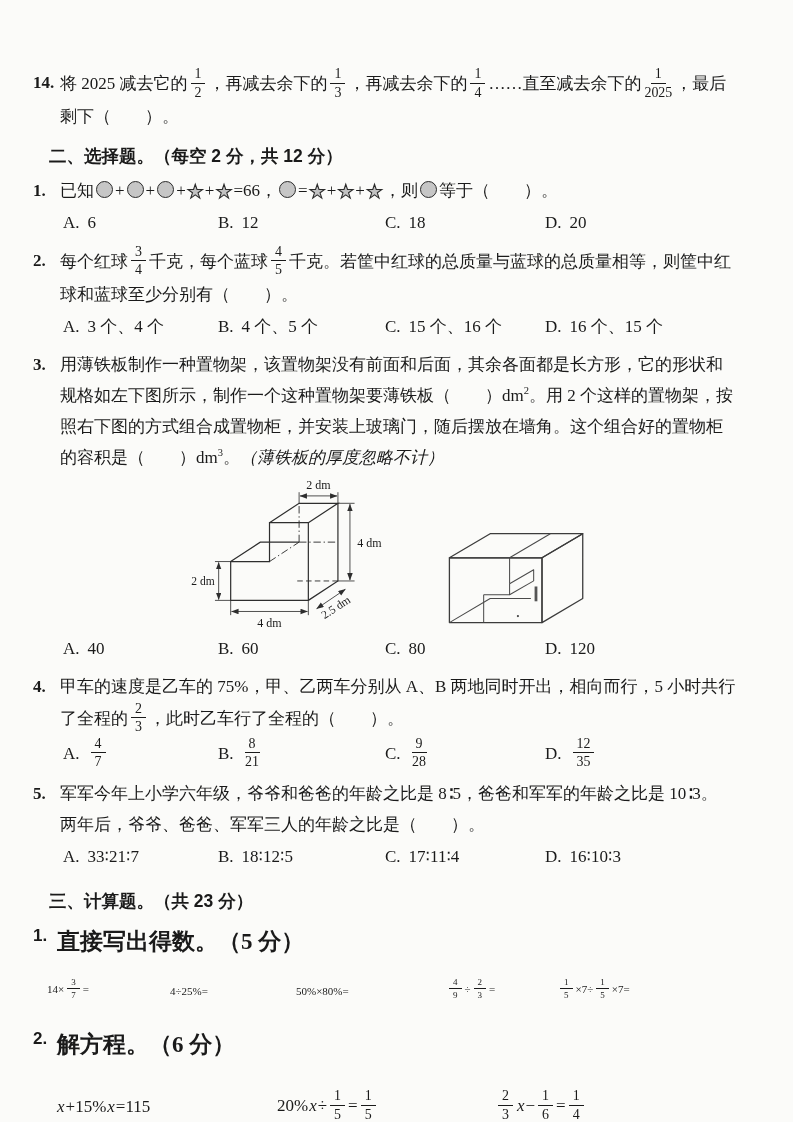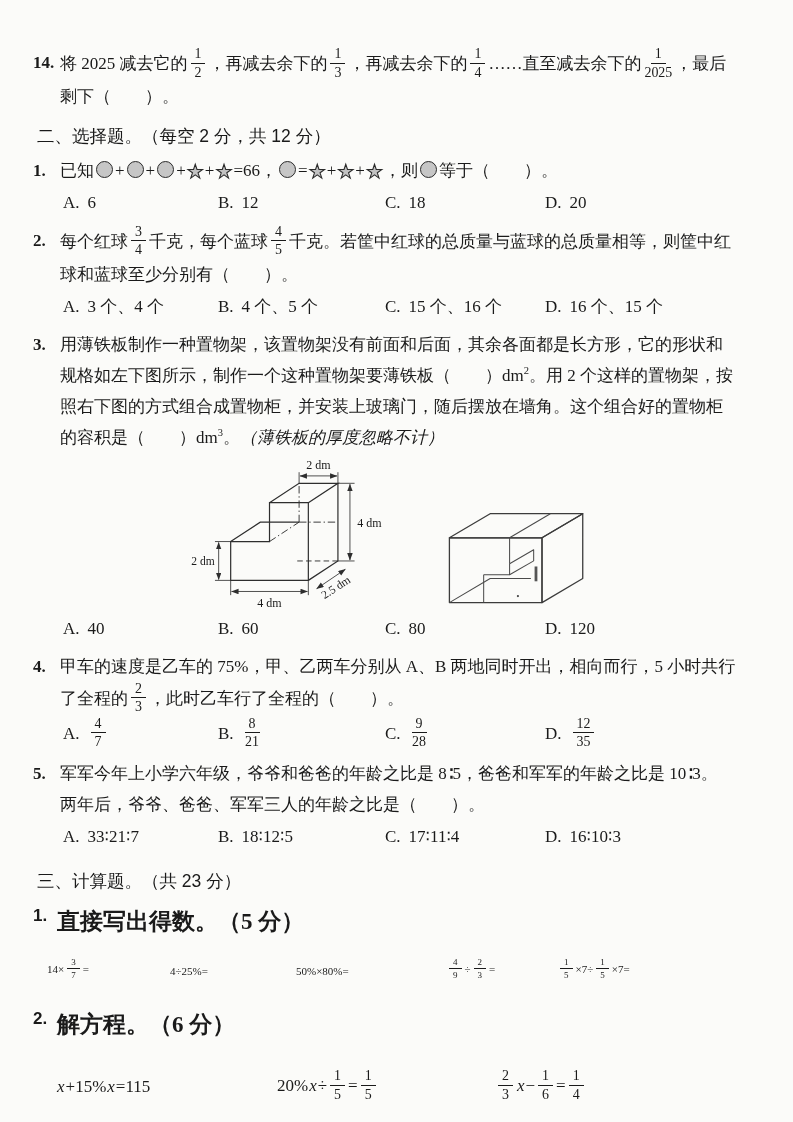"14." .page { padding: 48px 26px 0 33px -> 68px 26px 0 33px }
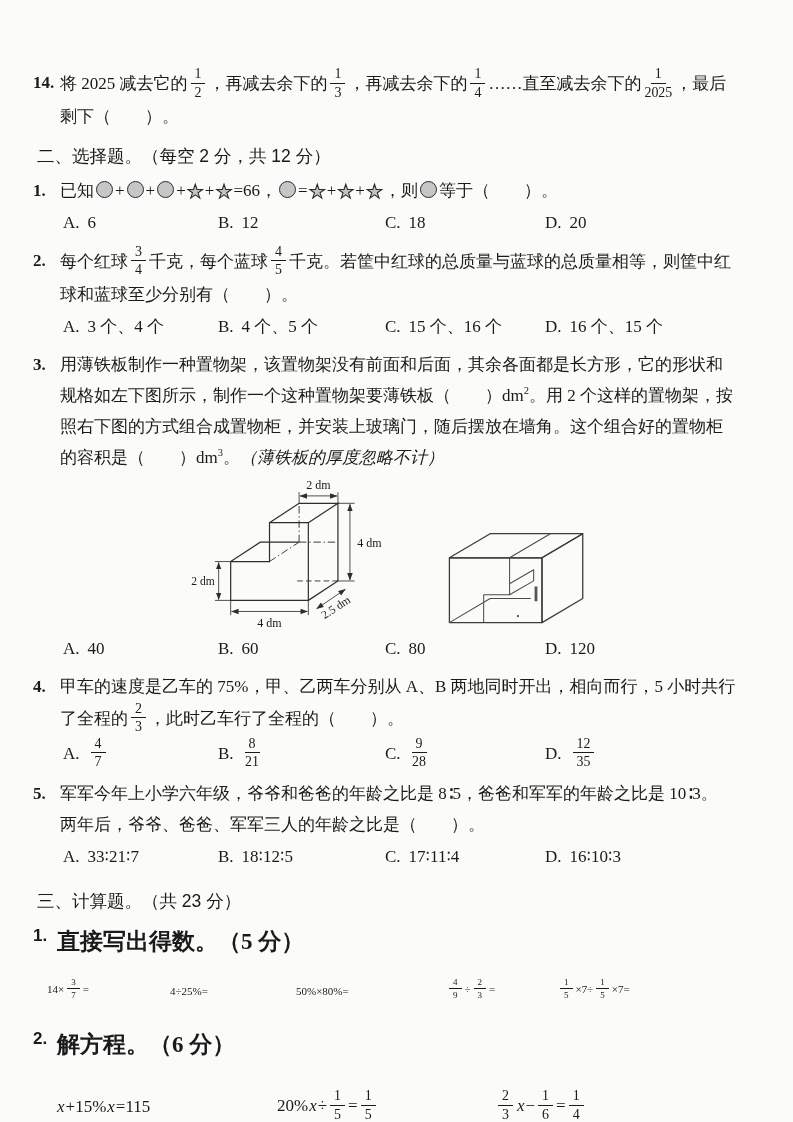"二、选择题。（每空 2 分，共 12 分）" .section-title { font-weight: normal -> bold; margin: 9px 4px 4px -> 9px 16px 4px }
